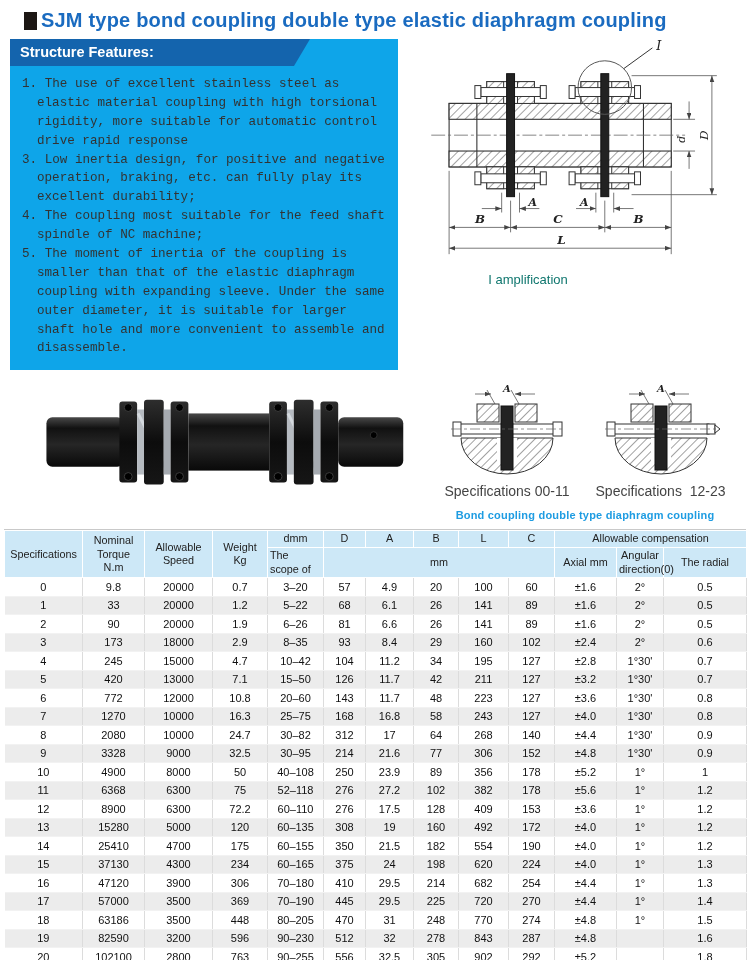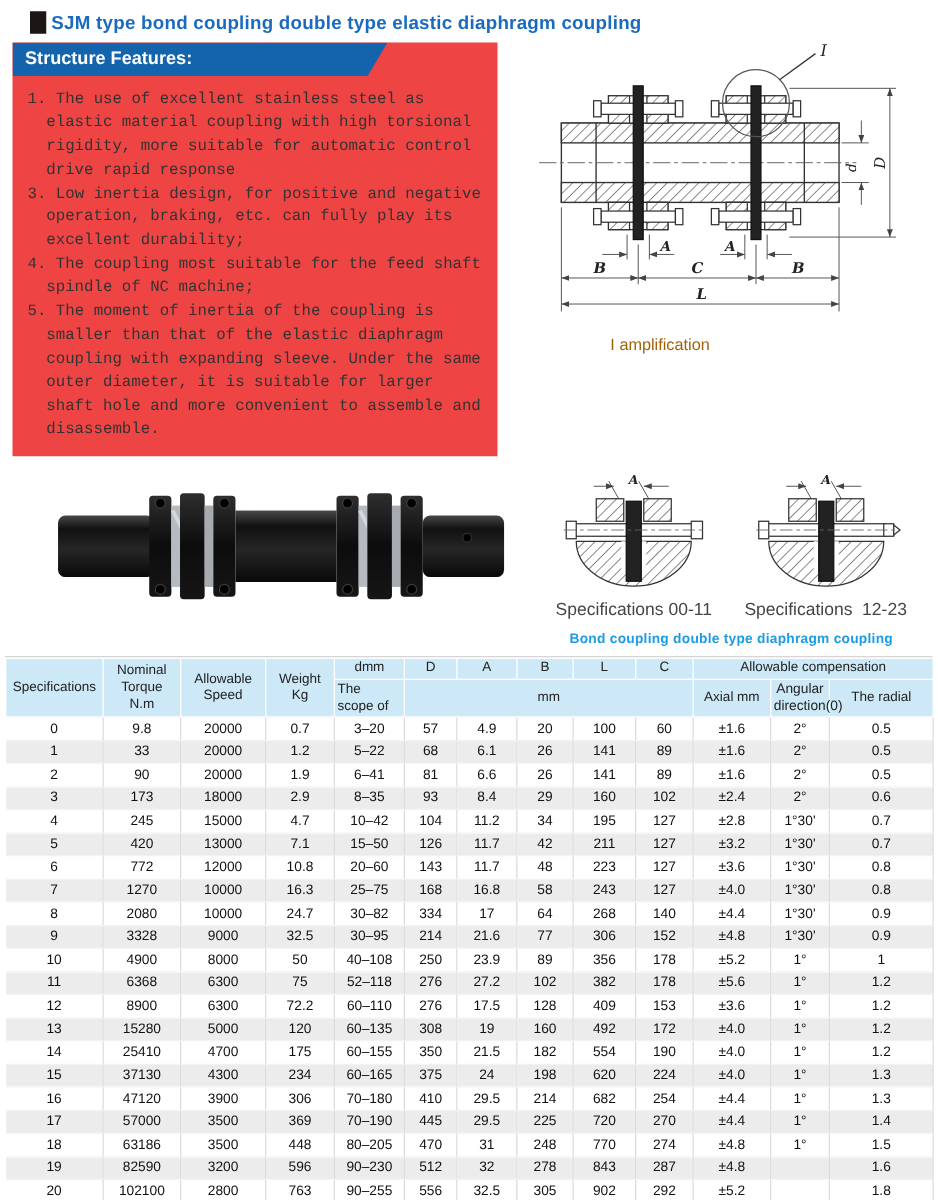"SJM type bond coupling double" .page-title { font-size: 15px -> 20px }
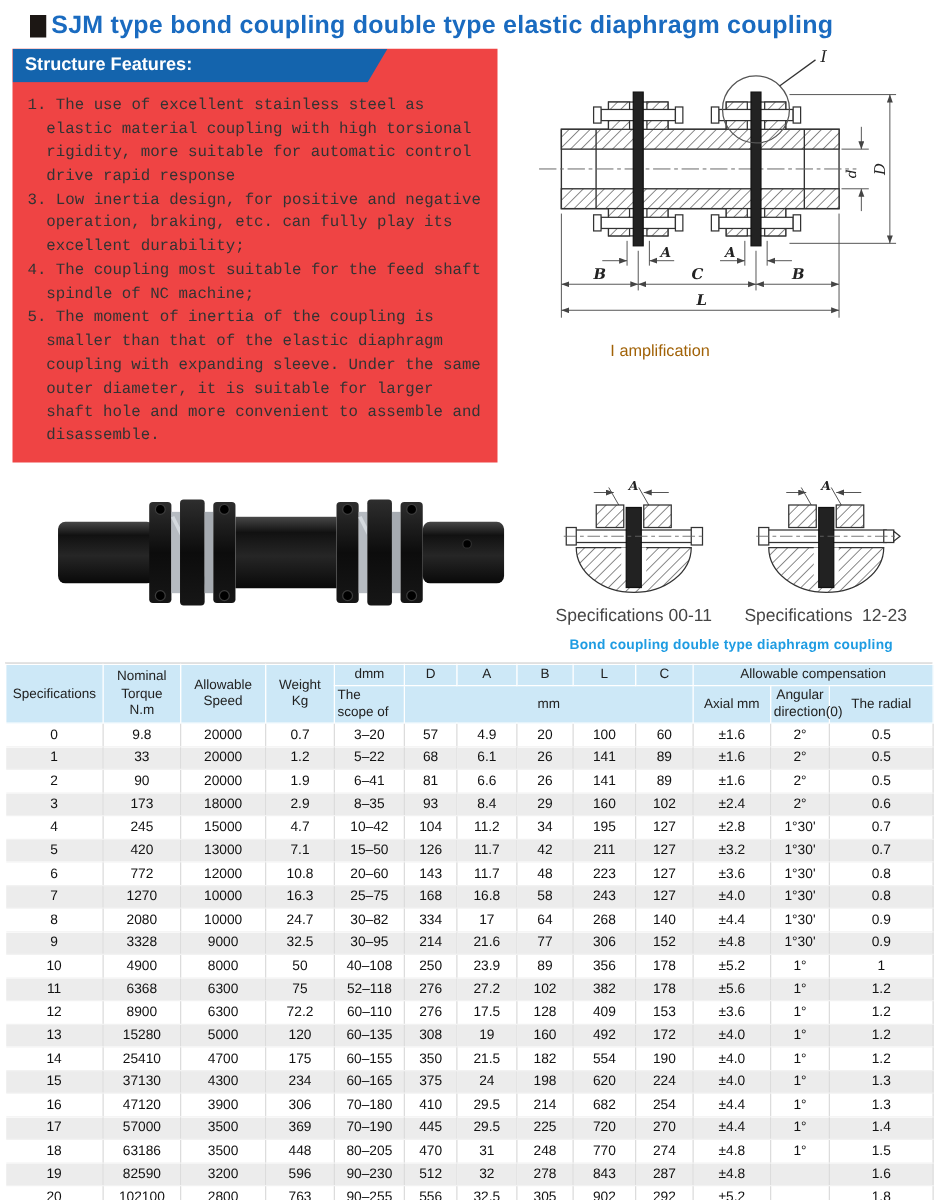"Structure Features:" .features-box { background: #ef4444 -> #0ea5e9 }
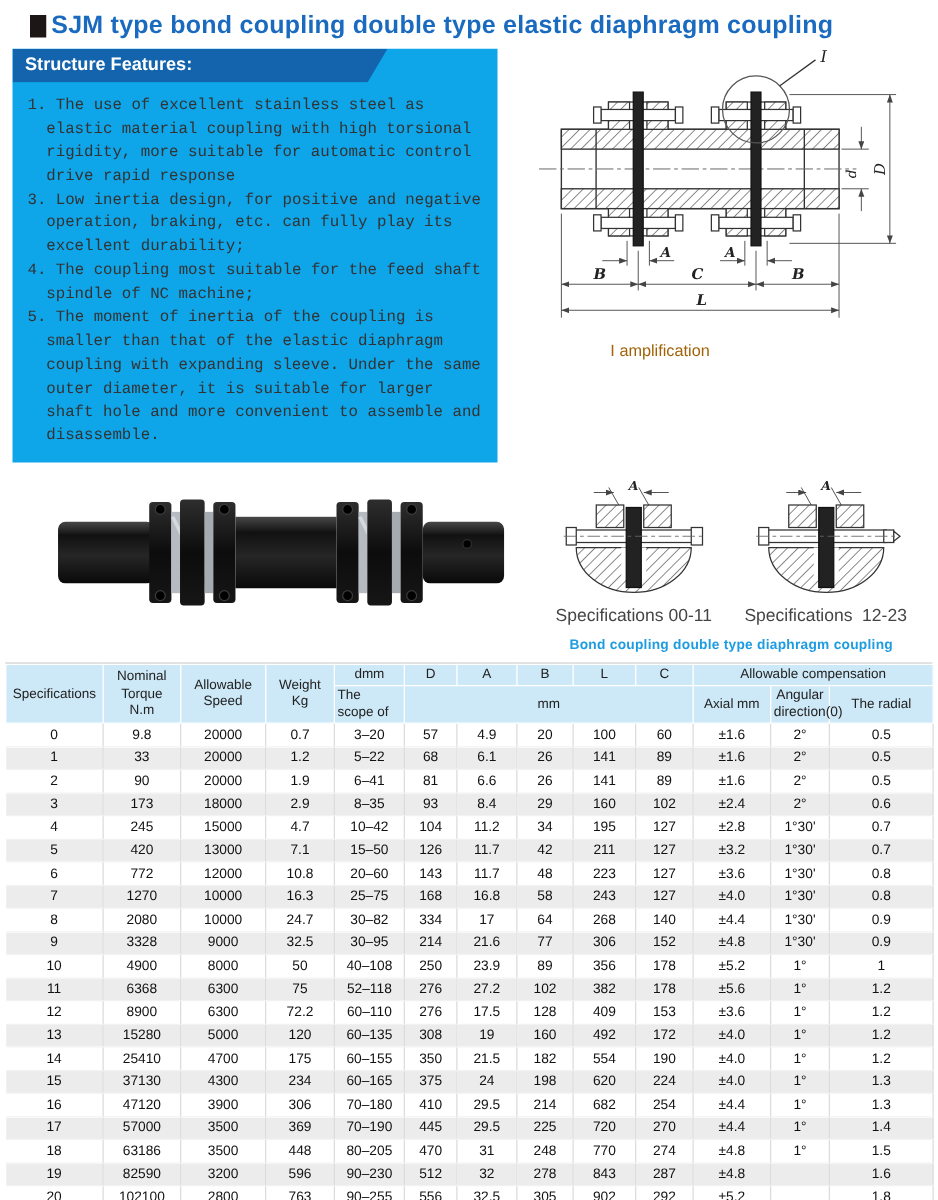"I amplification" .drawing-caption { color: #a16207 -> #0f766e }
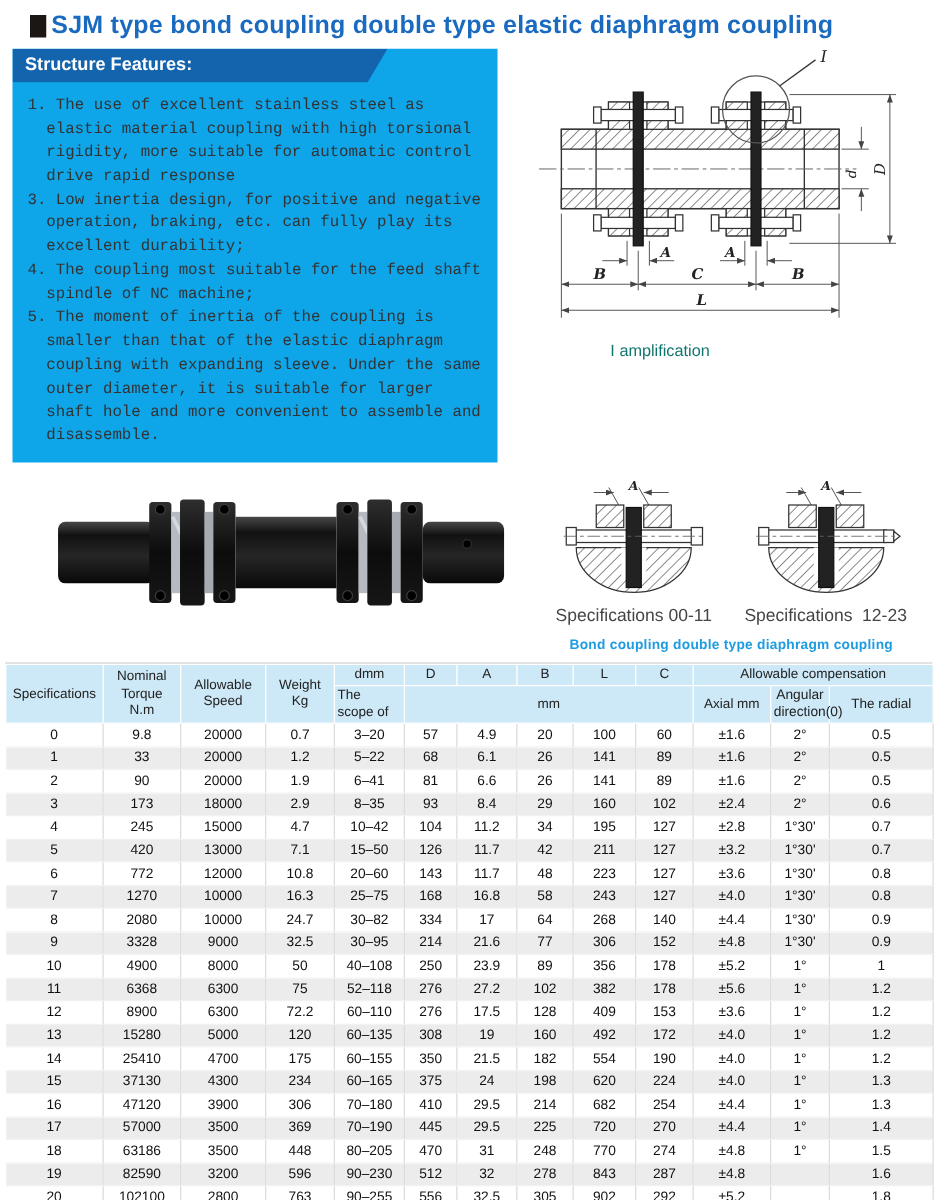"6–41" td { text: 41 -> 26 }
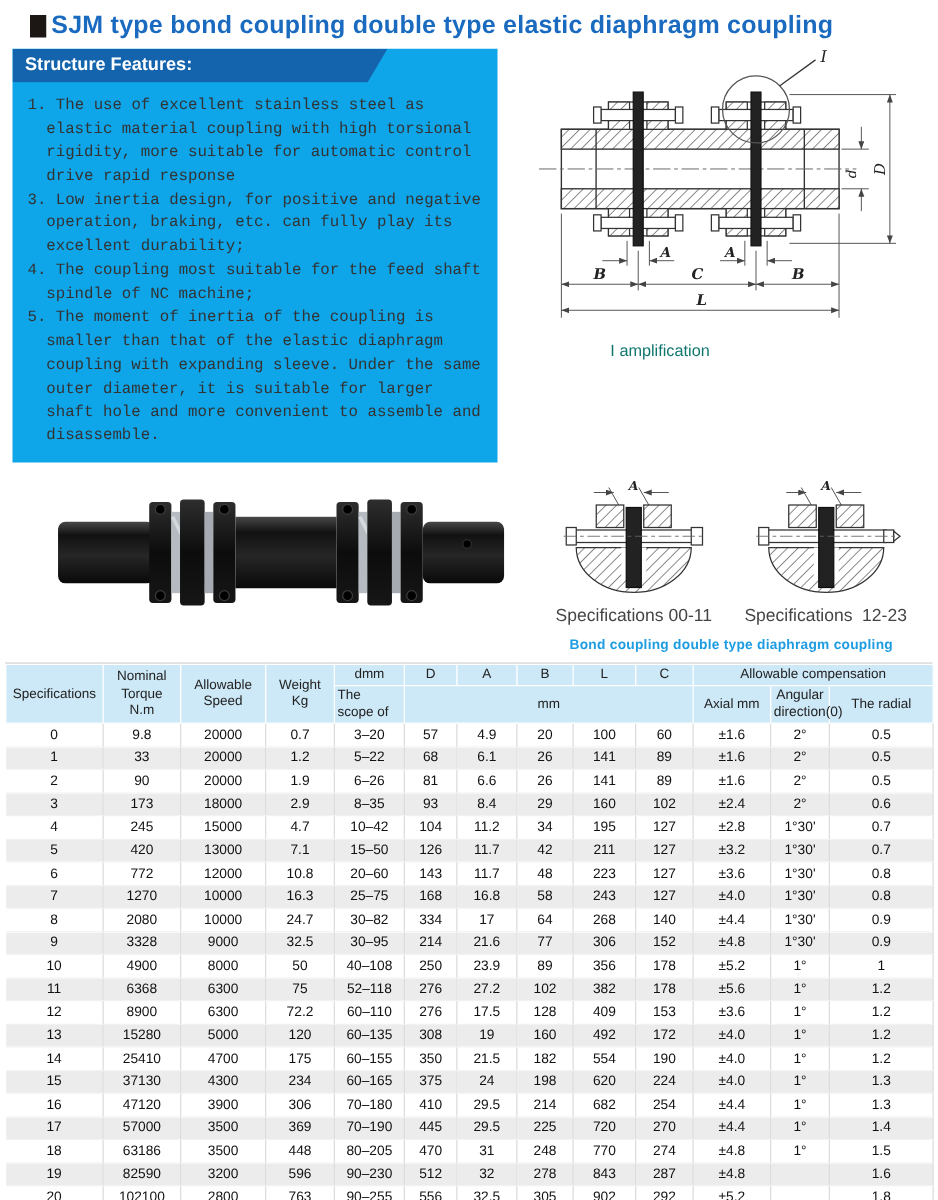"334" td { text: 334 -> 312 }
